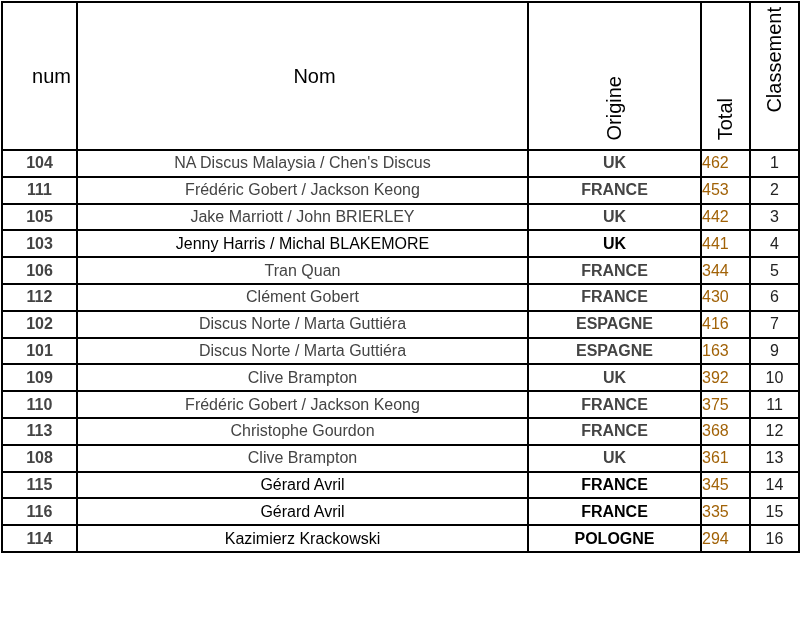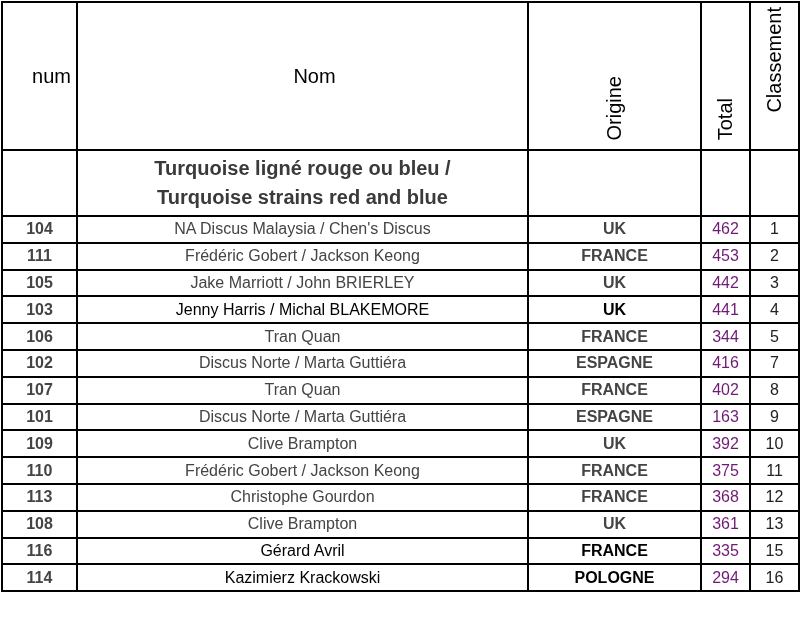"Turquoise ligné rouge ou bleu" tr.section { html: <tr> <td></td> <td> <div>Turquoise ligné rouge ou bleu /</div> <div>Turquoise strains red and blue</div> </td> <td></td> <td></td> <td></td> </tr> -> none }
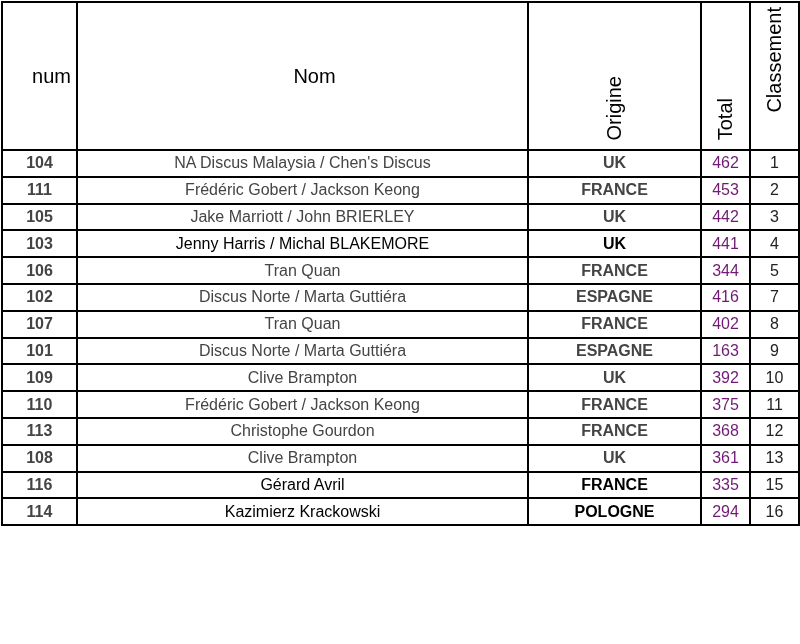"462" td.tot { color: #701a75 -> #a16207; text-align: center -> left }
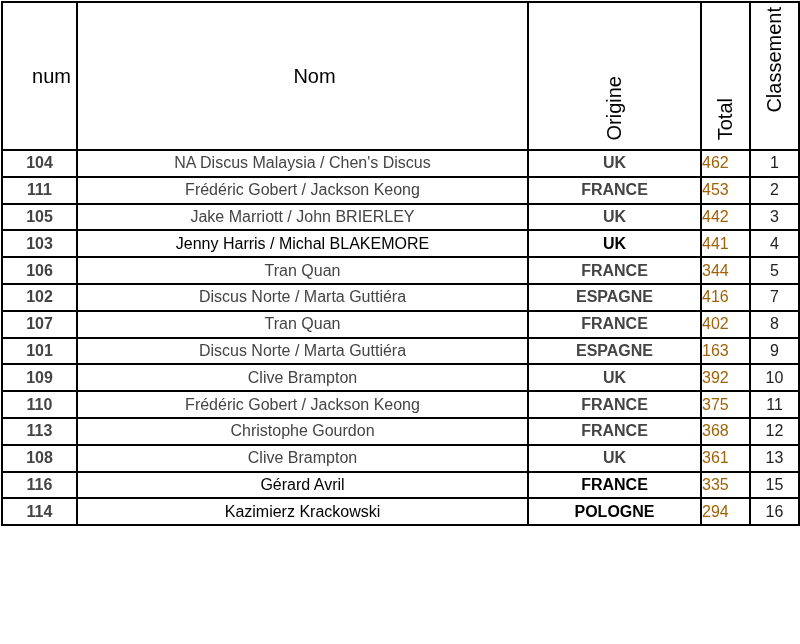"112" tr.row { html: none -> <tr> <td>112</td> <td>Clément Gobert</td> <td>FRANCE</td> <td>430</td> <td>6</td> </tr> }
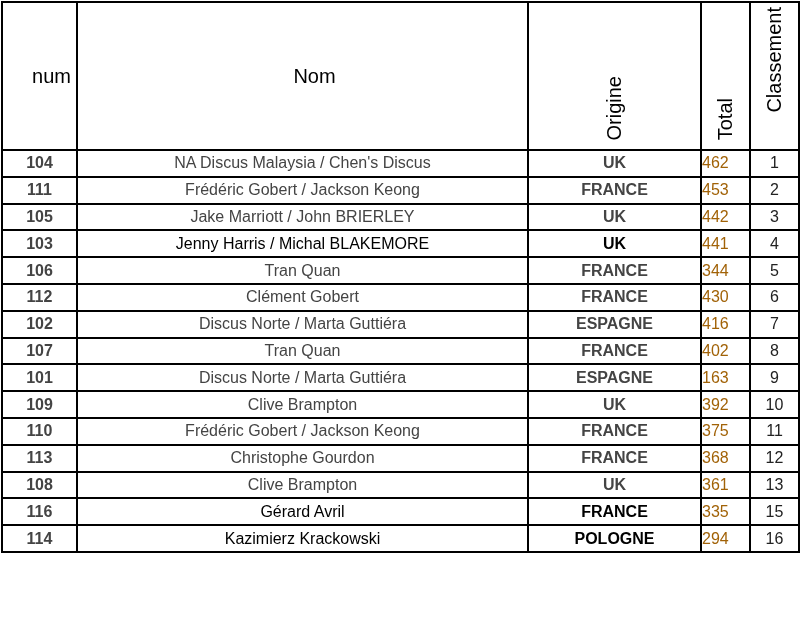"107" tr.row { html: <tr> <td>107</td> <td>Tran Quan</td> <td>FRANCE</td> <td>402</td> <td>8</td> </tr> -> none }
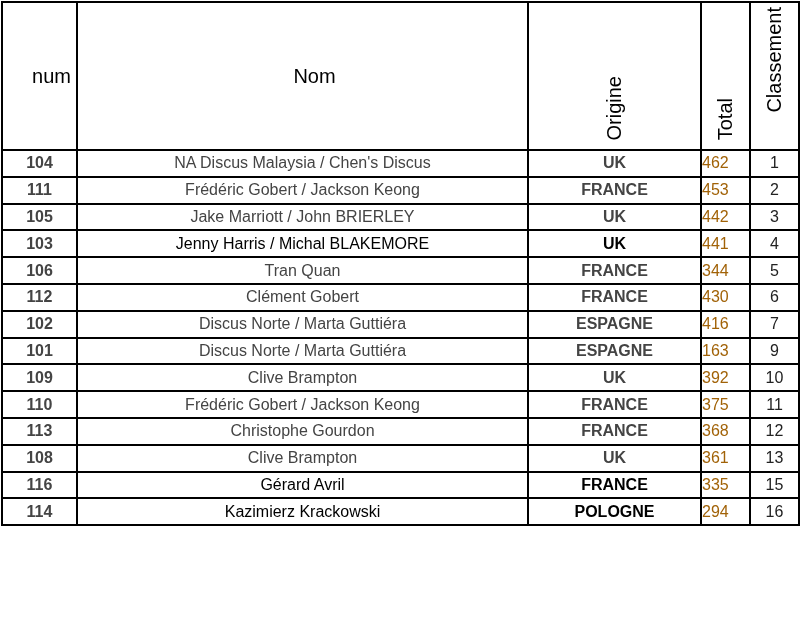"115" tr.row { html: none -> <tr> <td>115</td> <td>Gérard Avril</td> <td>FRANCE</td> <td>345</td> <td>14</td> </tr> }
